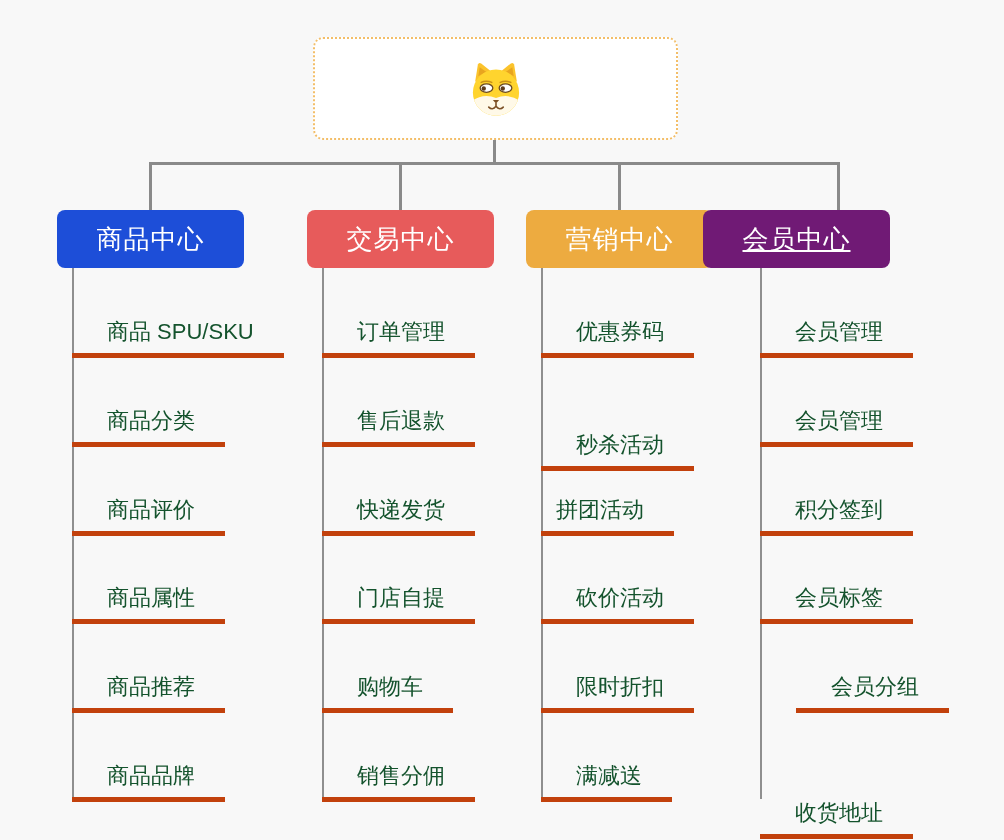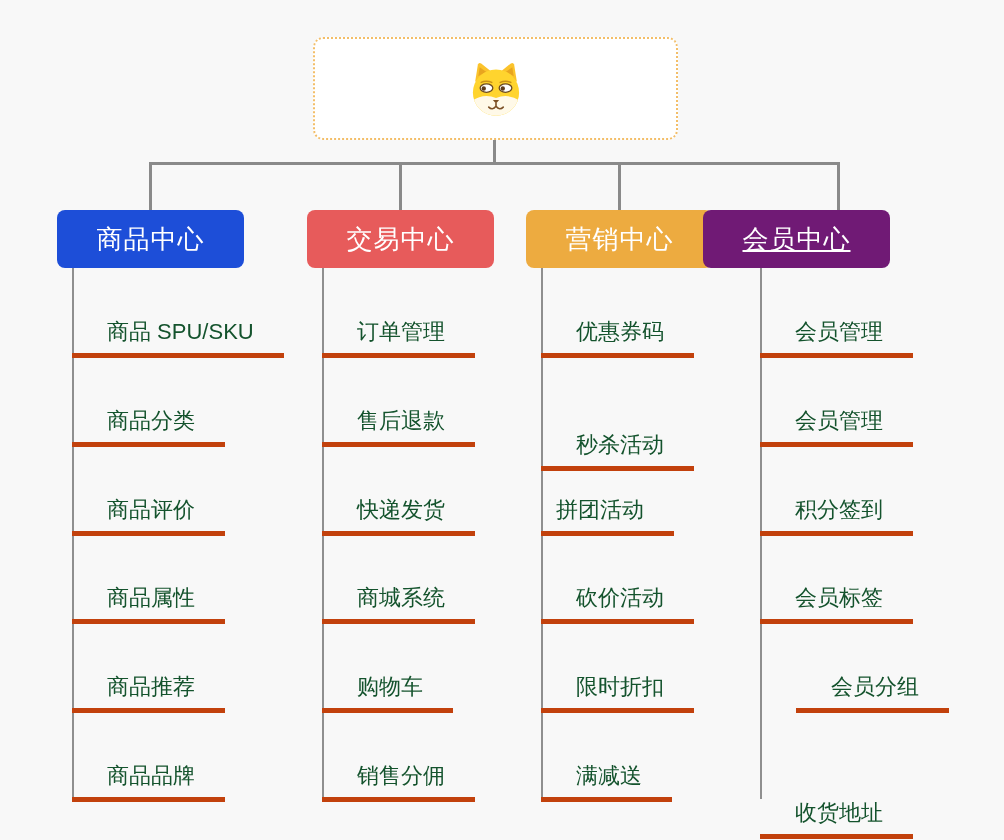"商城系统" div.item { text: 商城系统 -> 门店自提 }
